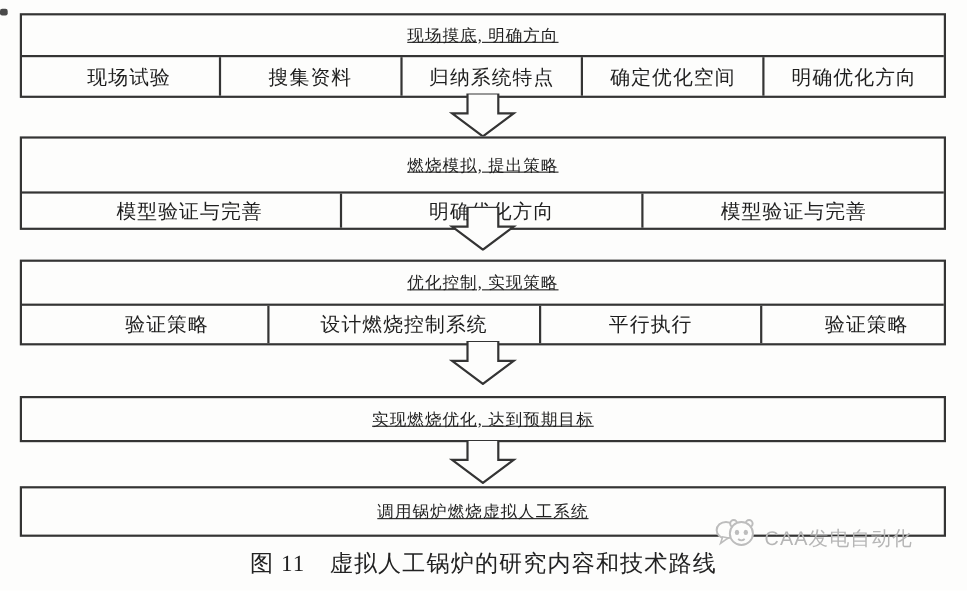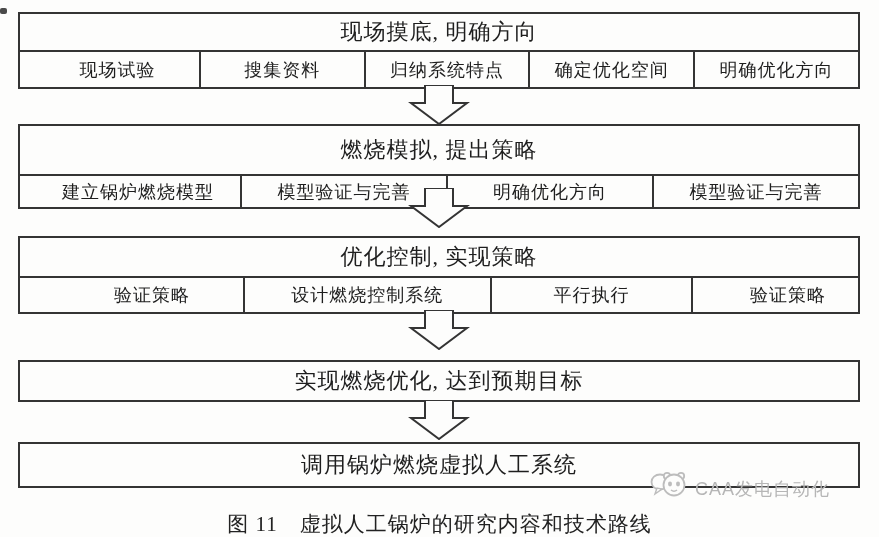"现场摸底, 明确方向" .stage-title { font-size: 22px -> 15px; text-decoration: none -> underline }
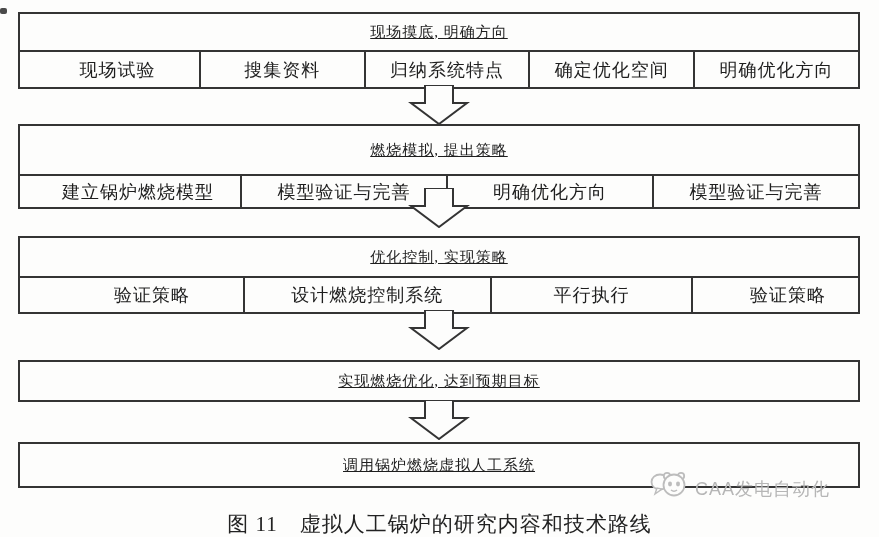"建立锅炉燃烧模型" div.cell { html: <div>建立锅炉燃烧模型</div> -> none }
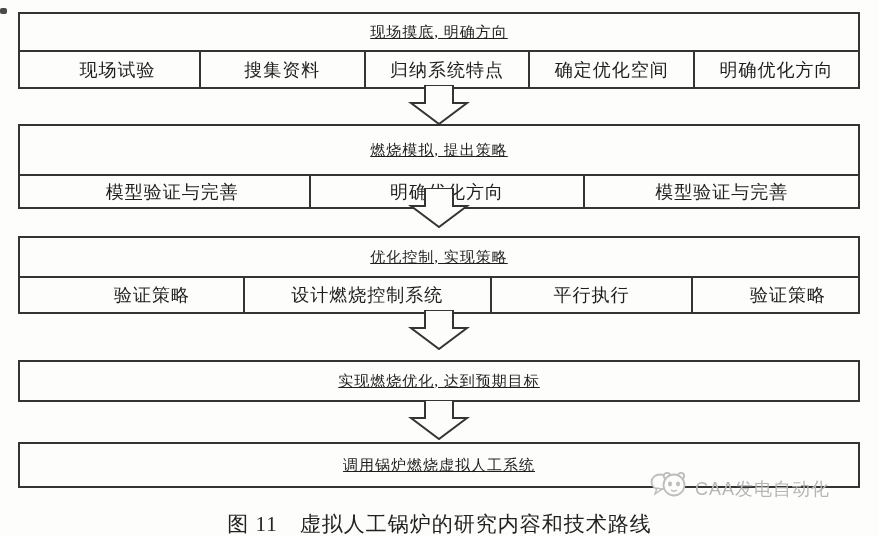"图 11 虚拟人工锅炉的研究内容和技术路线" .caption { margin-top: 12px -> none }
